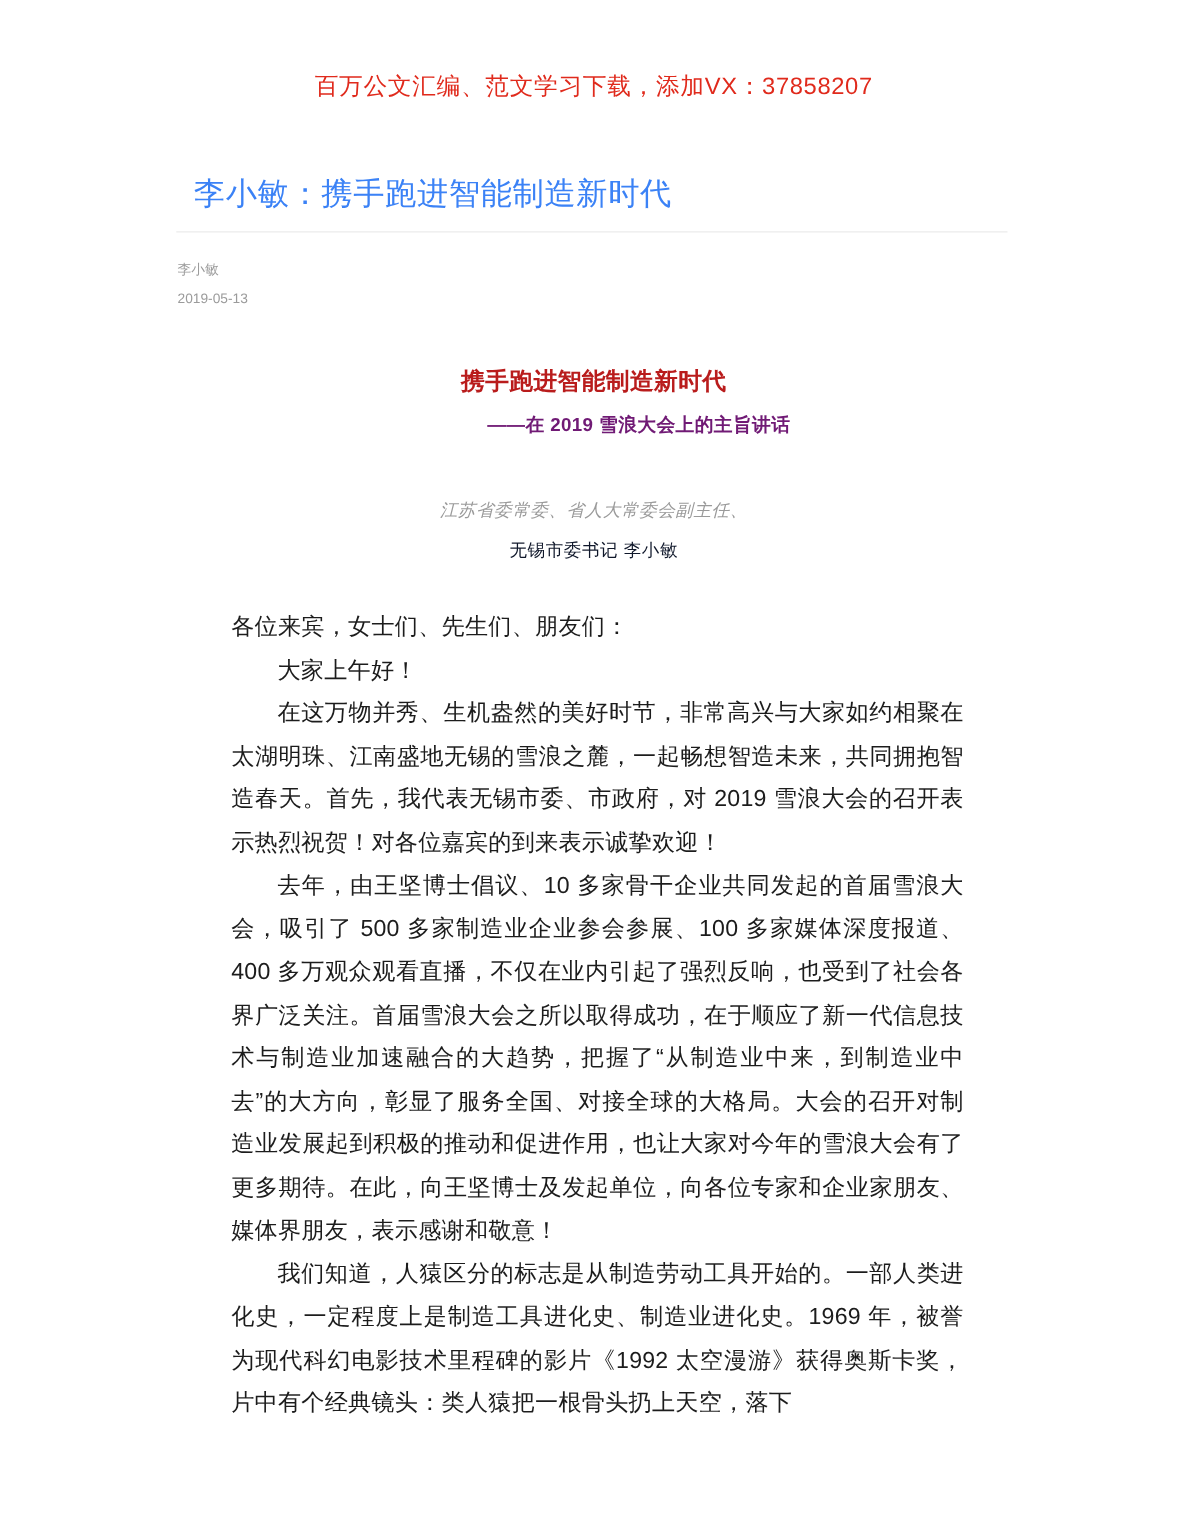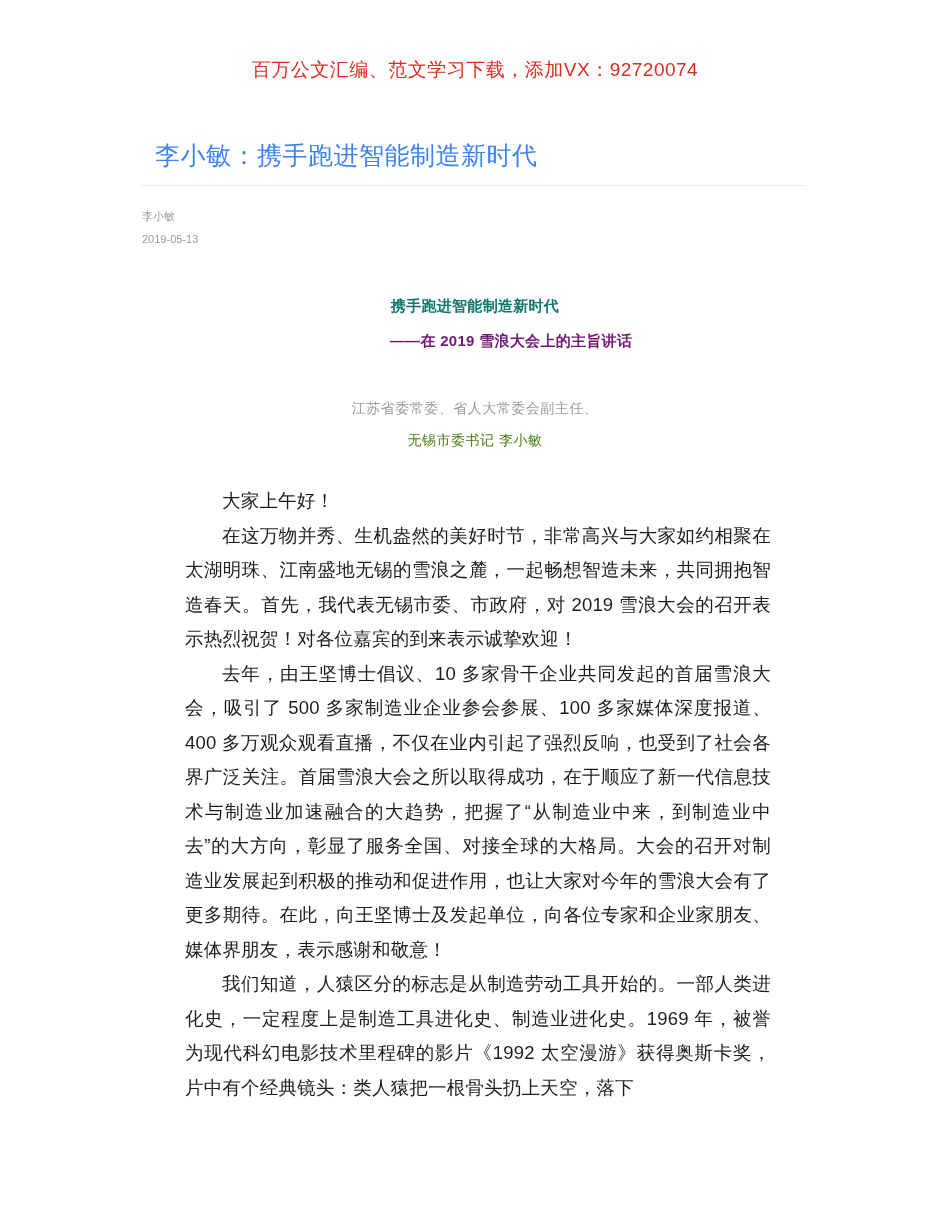"百万公文汇编、范文学习下载，添加VX：92720074" div.promo-banner { text: 92720074 -> 37858207 }
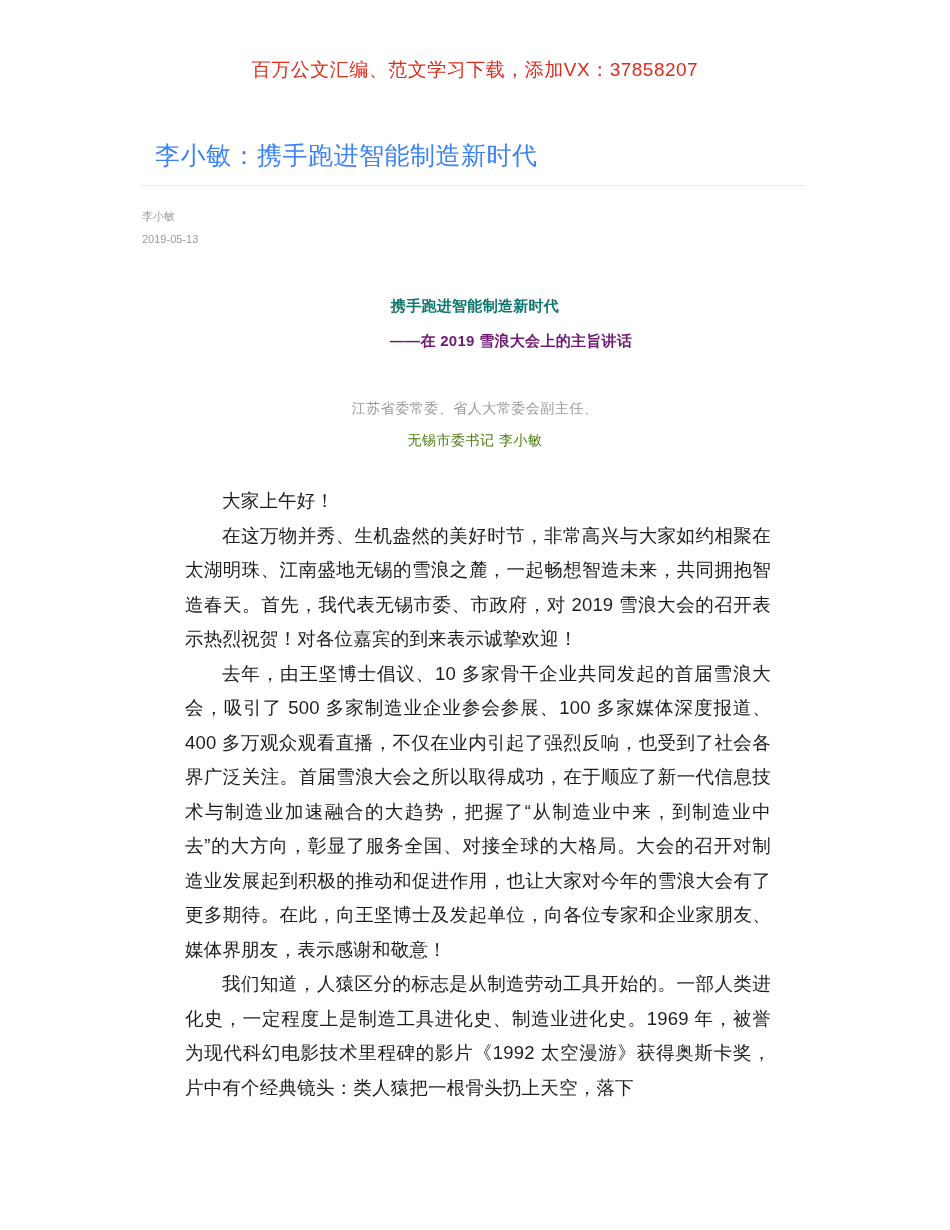"携手跑进智能制造新时代" .speech-title { color: #0f766e -> #b91c1c; font-size: 15px -> 19px }
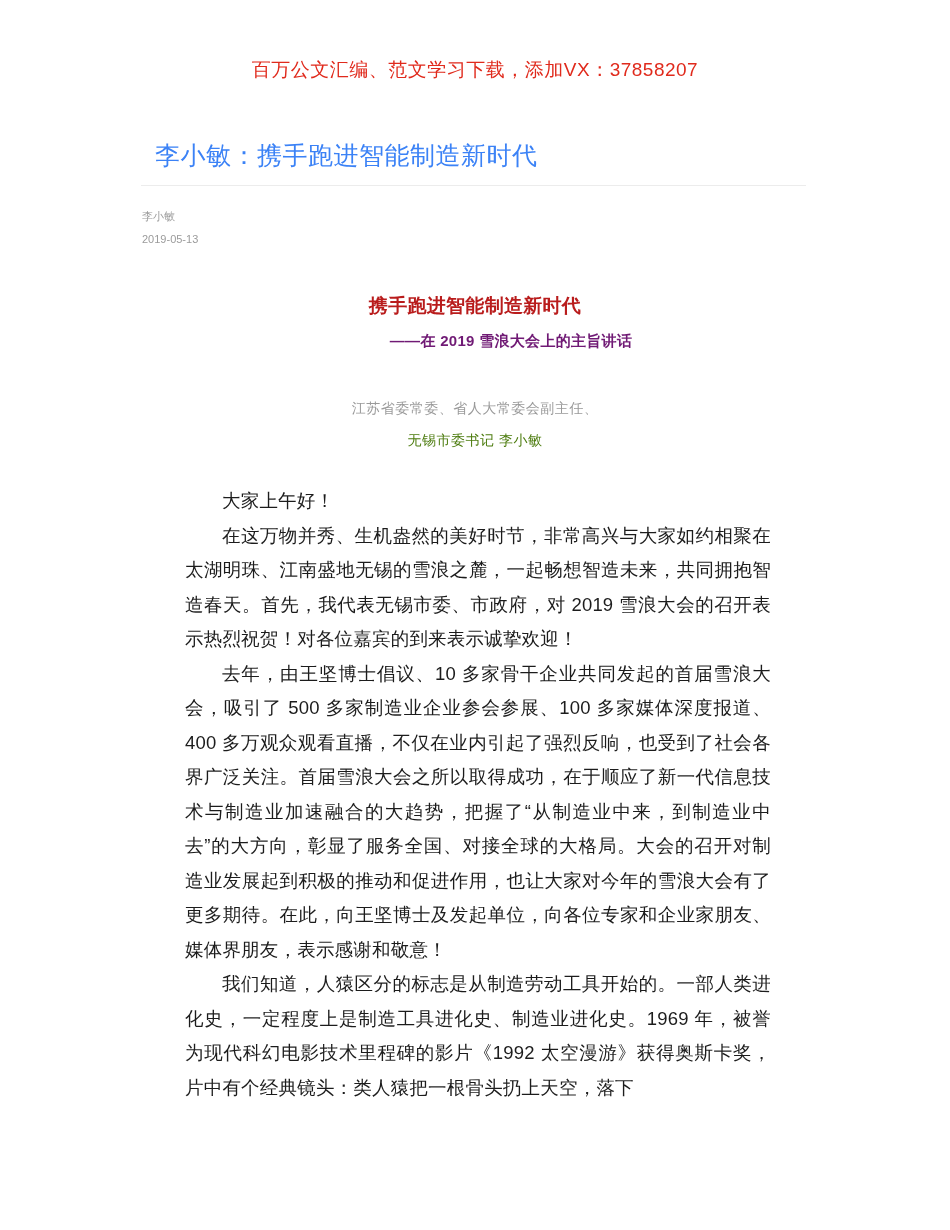"江苏省委常委、省人大常委会副主任、" .byline-1 { font-style: none -> italic }
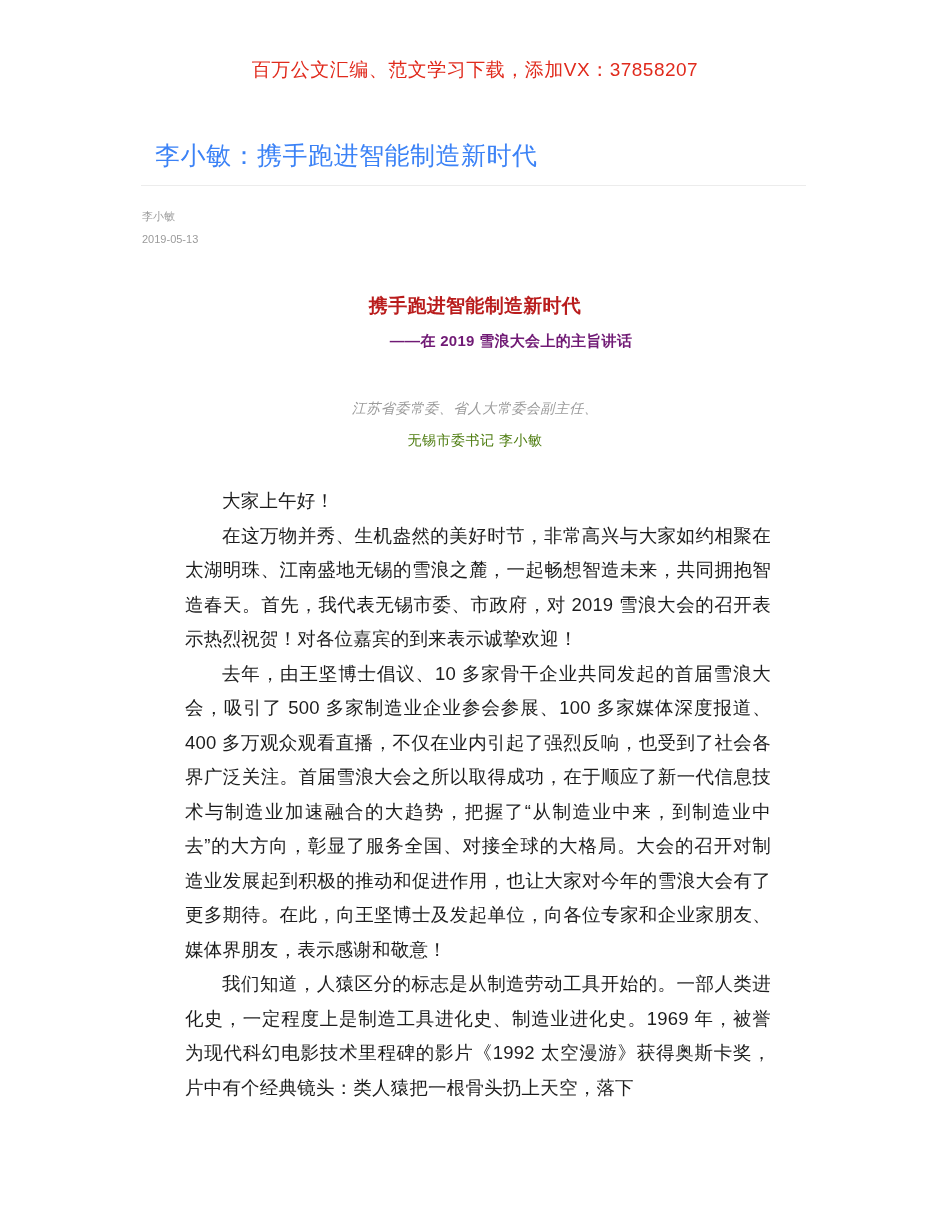"无锡市委书记 李小敏" .byline-2 { color: #4d7c0f -> #0f172a }
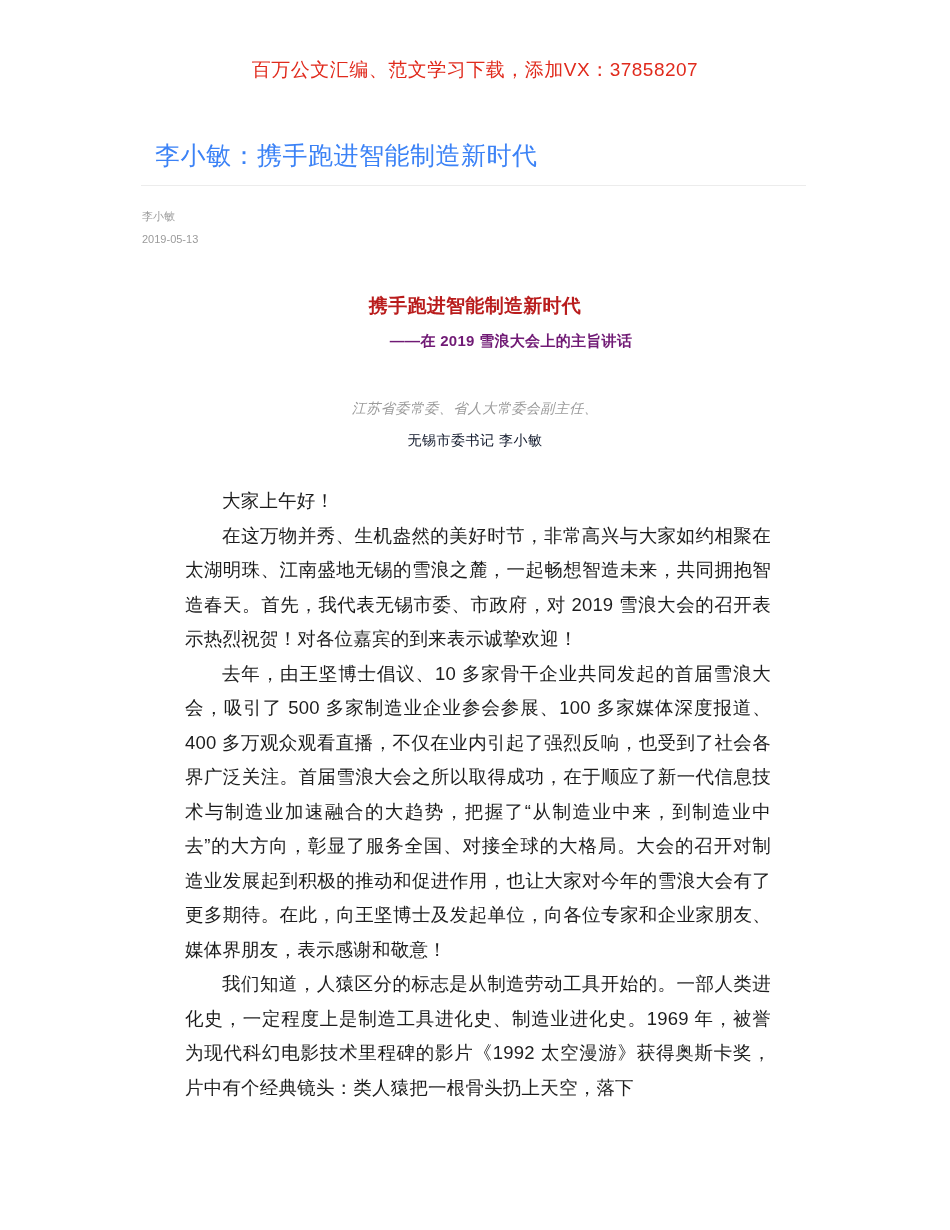"各位来宾，女士们、先生们、朋友们：" p { html: none -> <p>各位来宾，女士们、先生们、朋友们：</p> }
